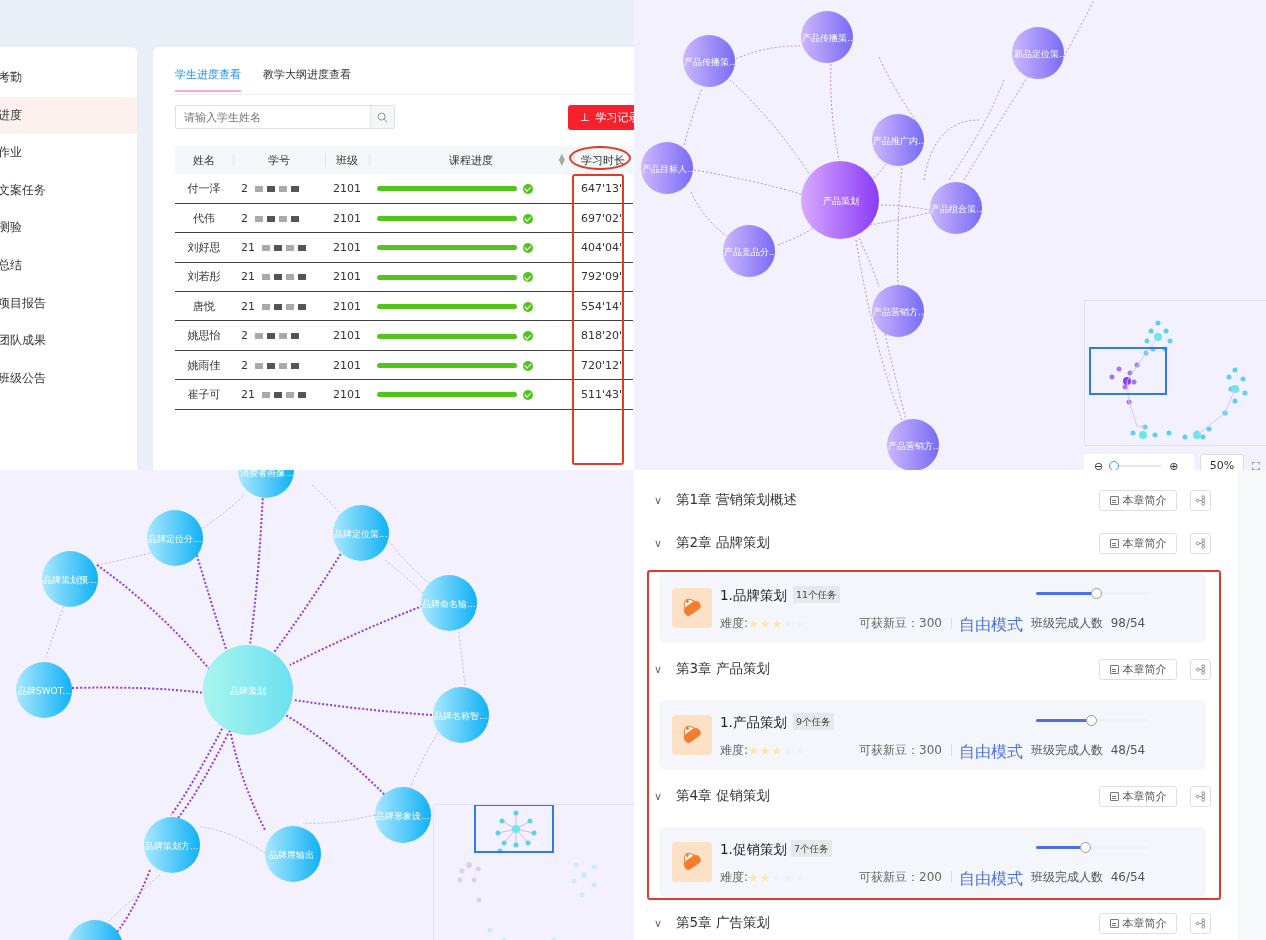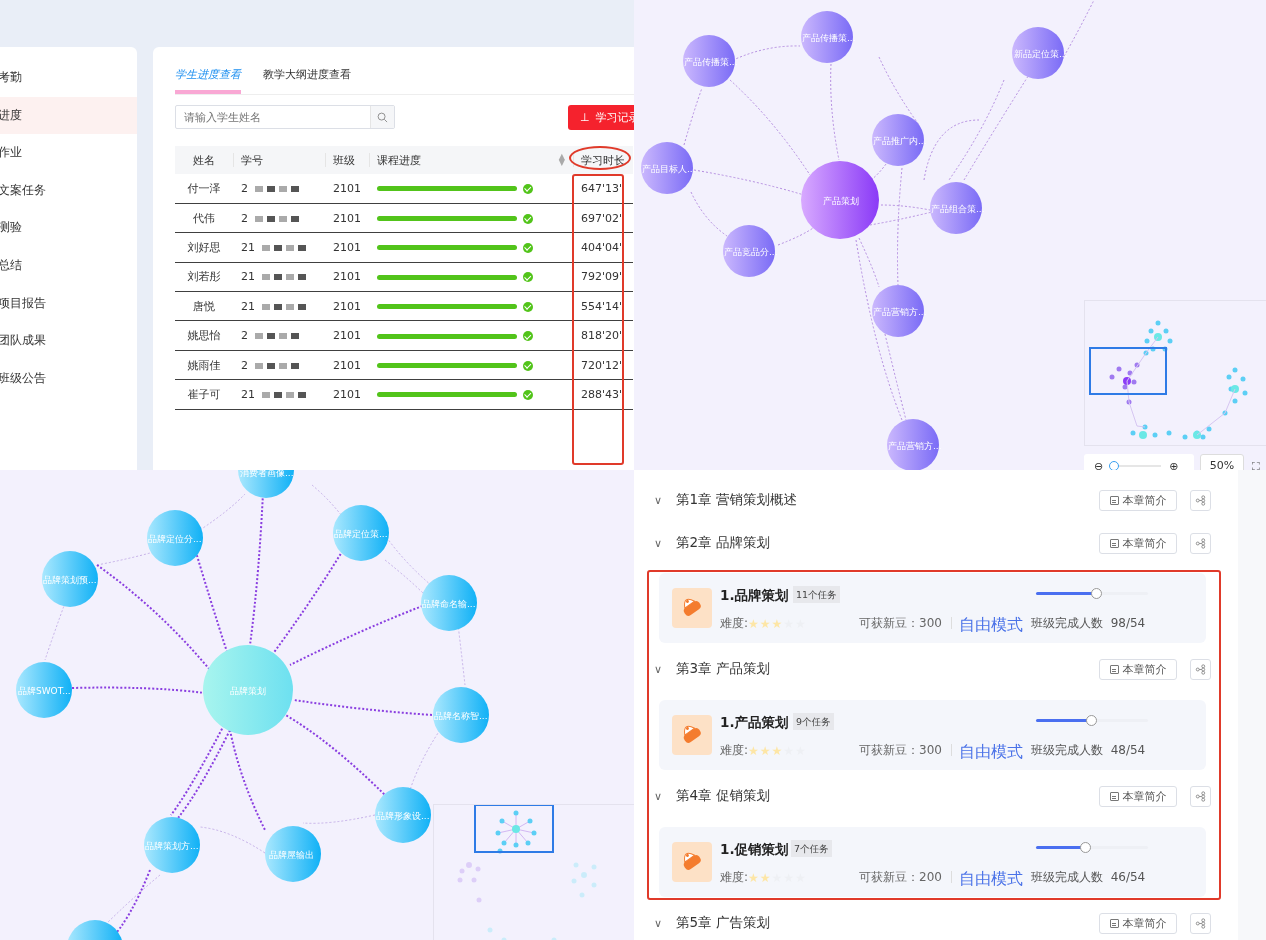"学生进度查看" .pa .tab.active { border-bottom: 4px solid #f9a8d4 -> 2px solid #f9a8d4; font-style: italic -> none }
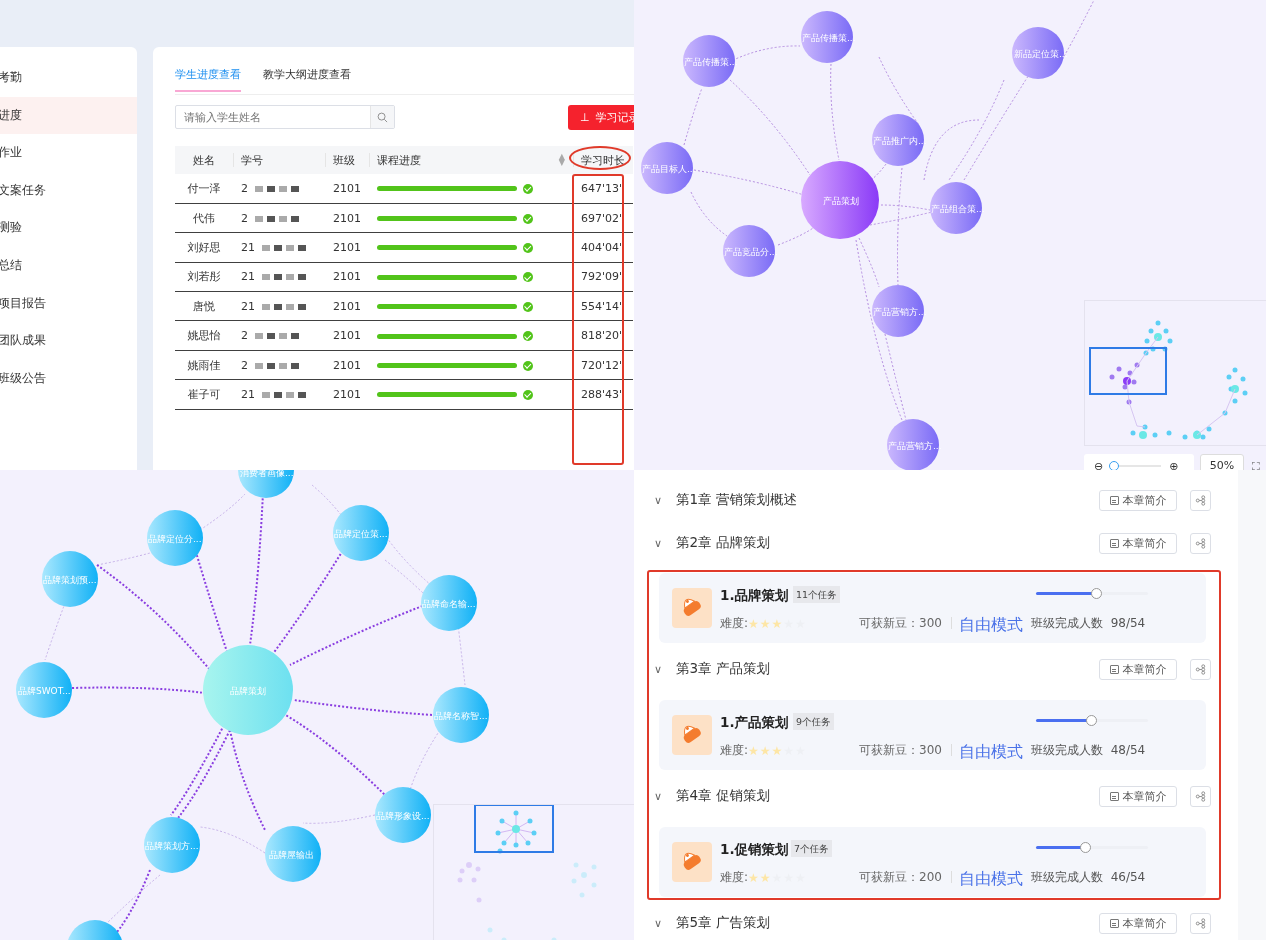"学号" .pa th { text-align: left -> center }
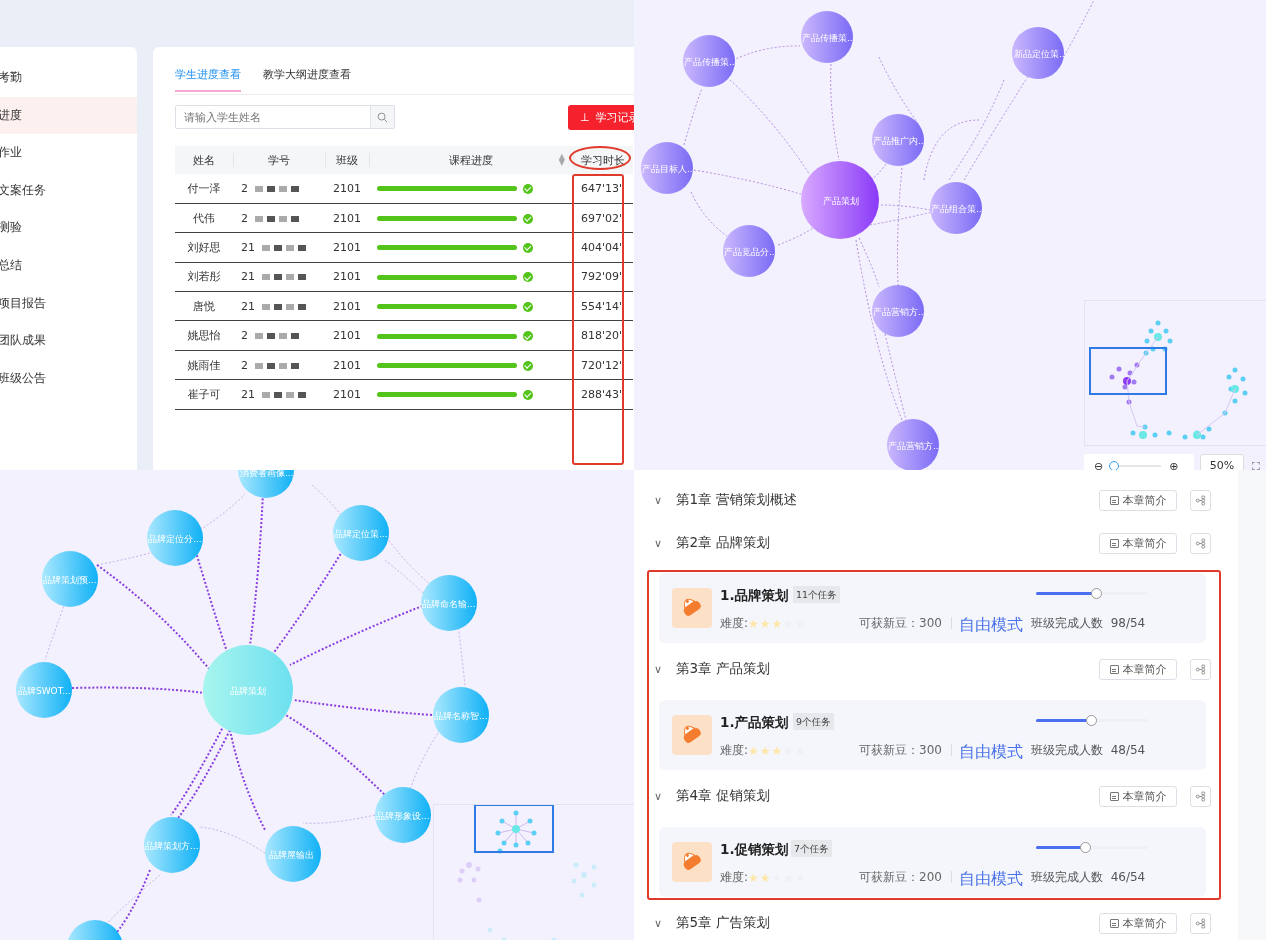"288'43''" td { text: 288'43'' -> 511'43'' }
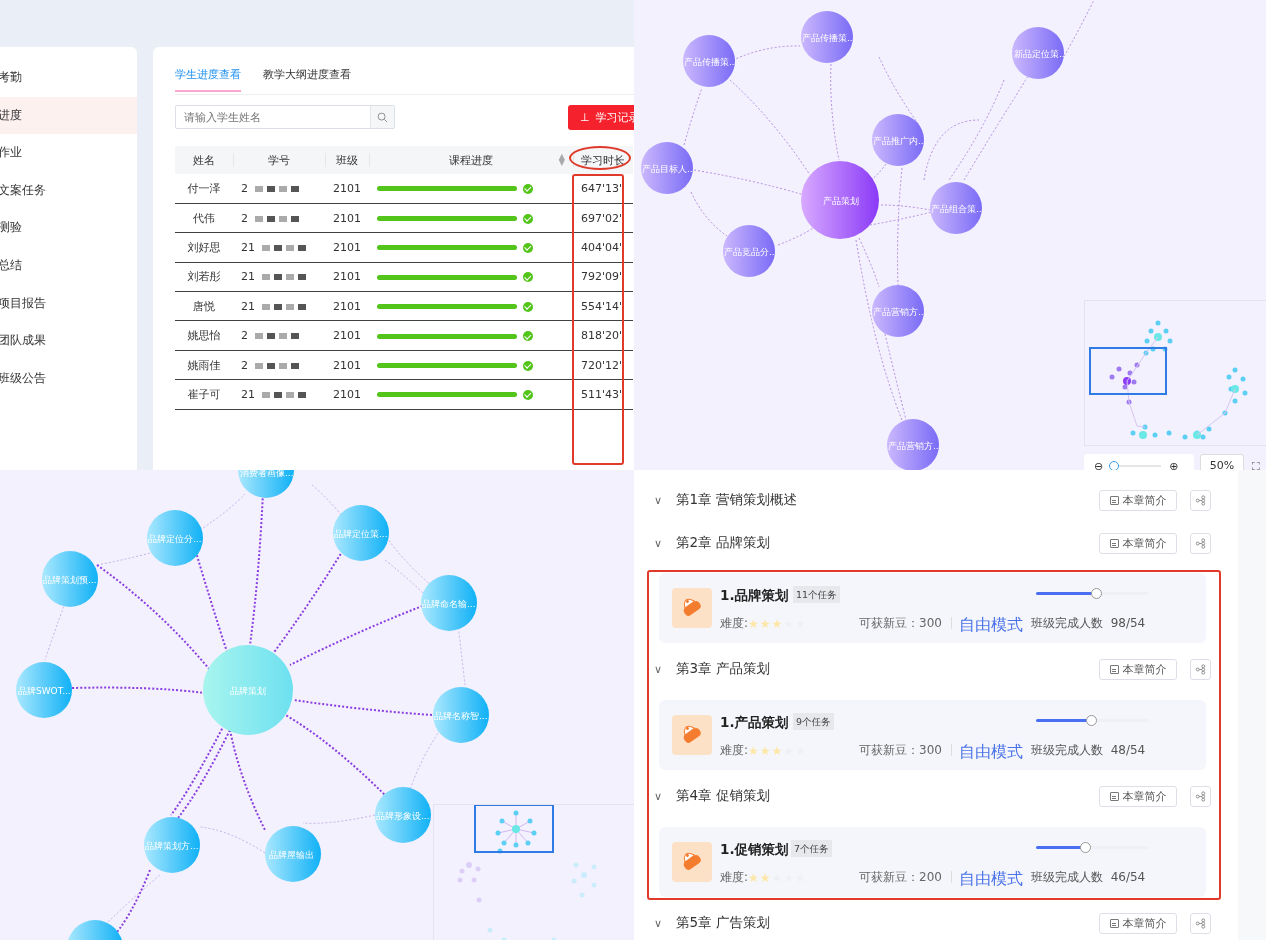"1.品牌策划" .task-card .tname { font-weight: bold -> normal }
